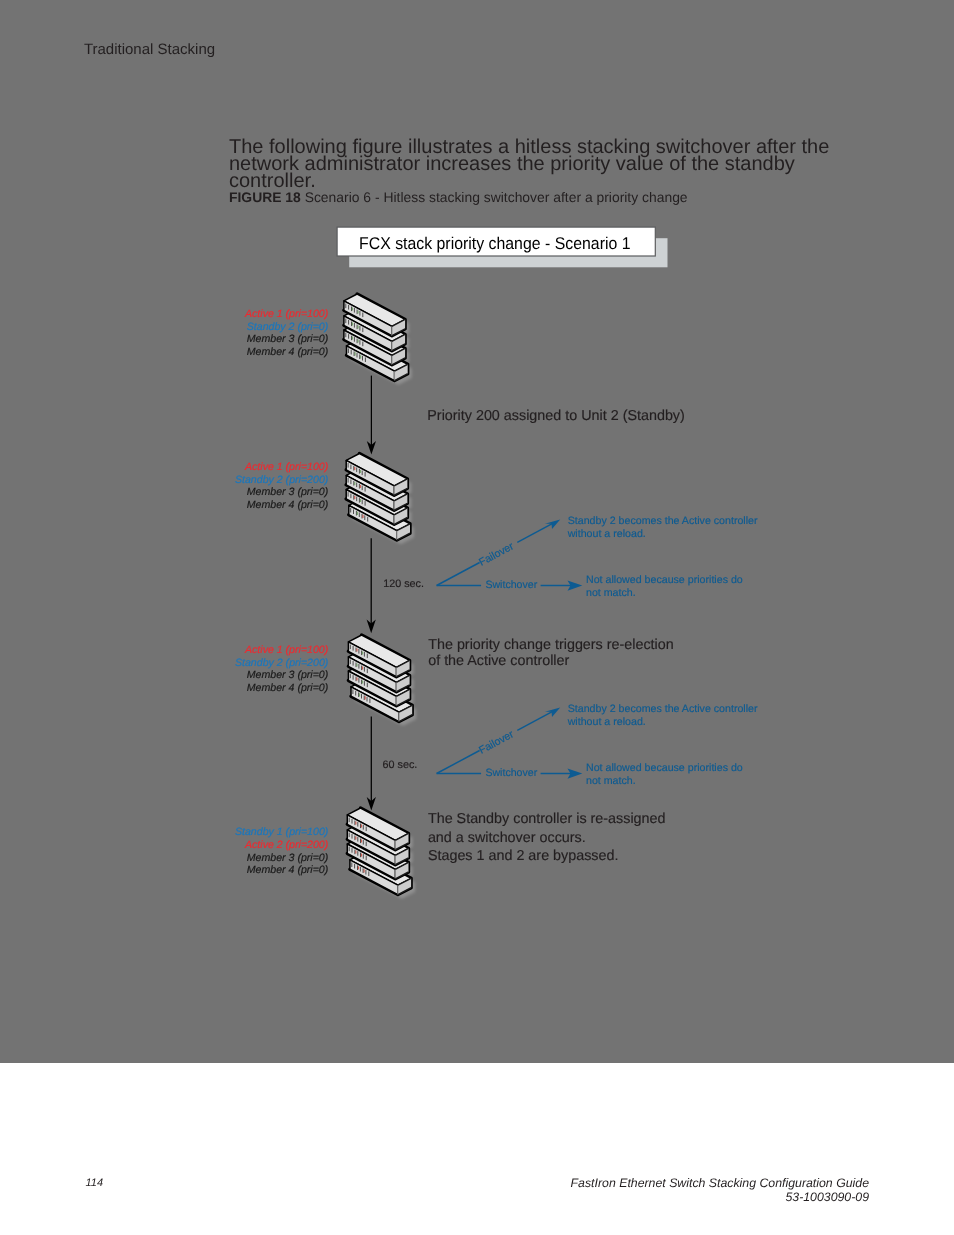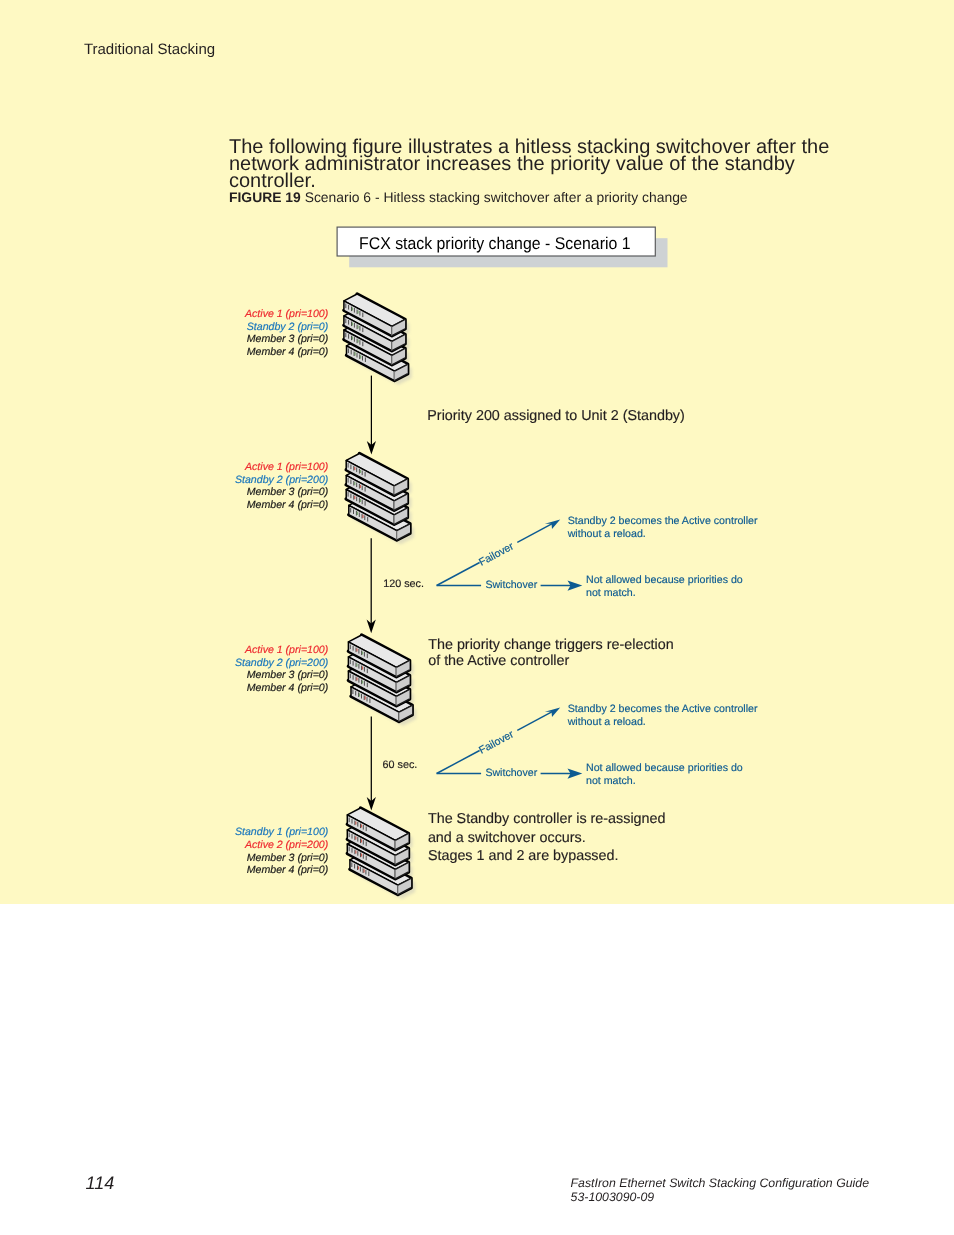"Traditional Stacking" .page { background: #fef9c3 -> #737373; height: 904px -> 1063px }
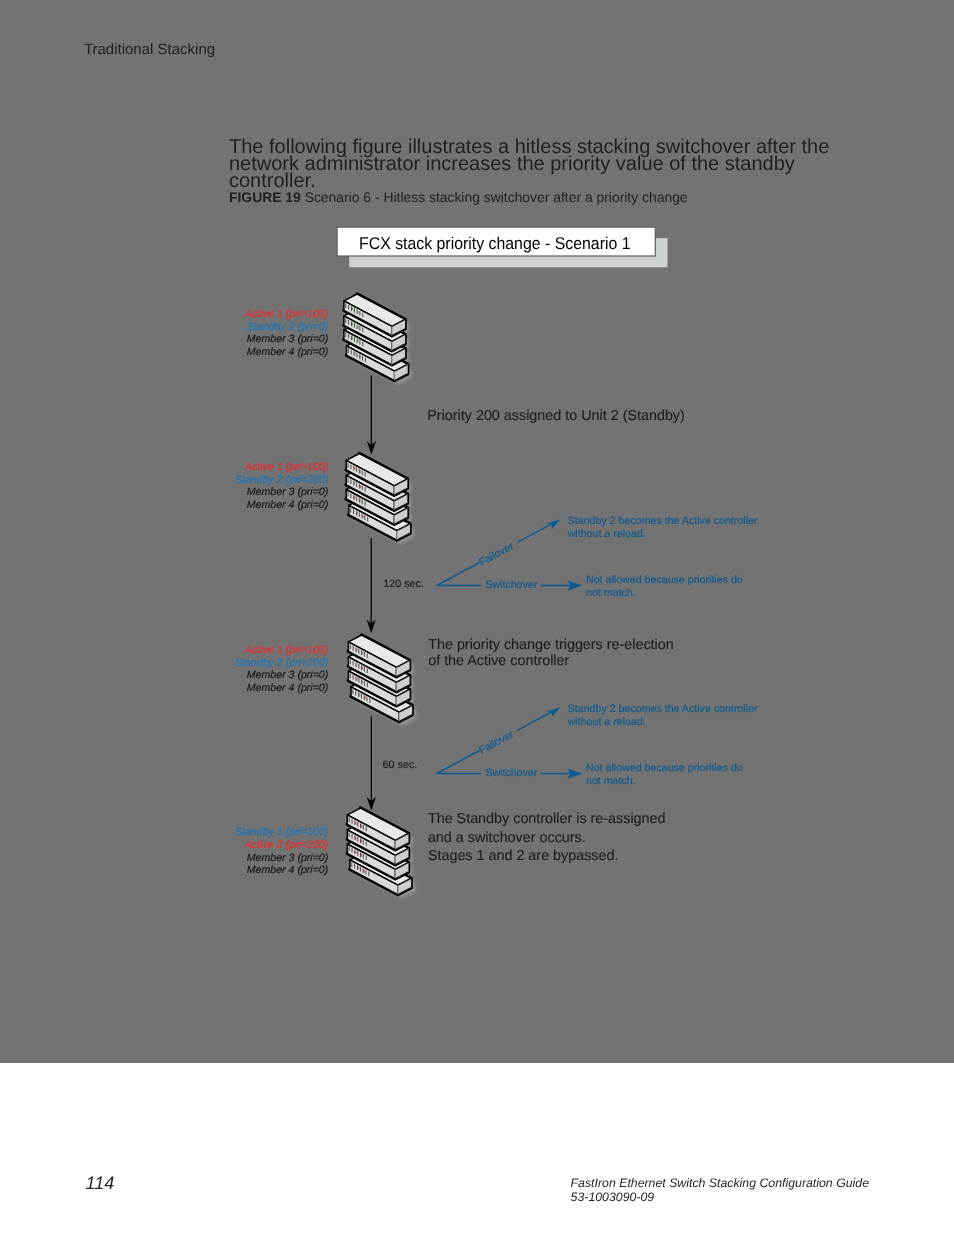"FIGURE 19" span.num { text: 19 -> 18 }
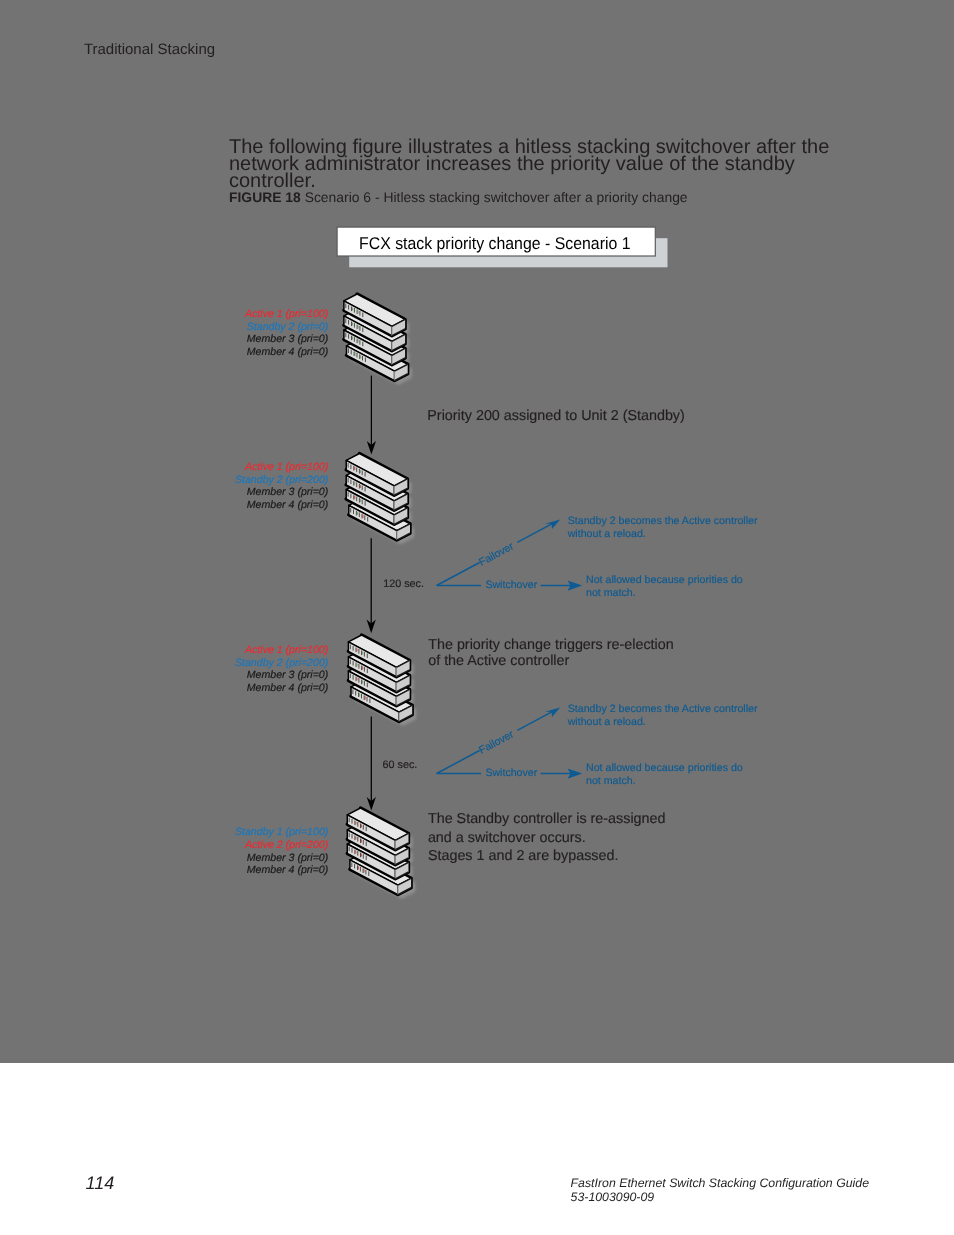"114" .footL { font-size: 18px -> 11px }
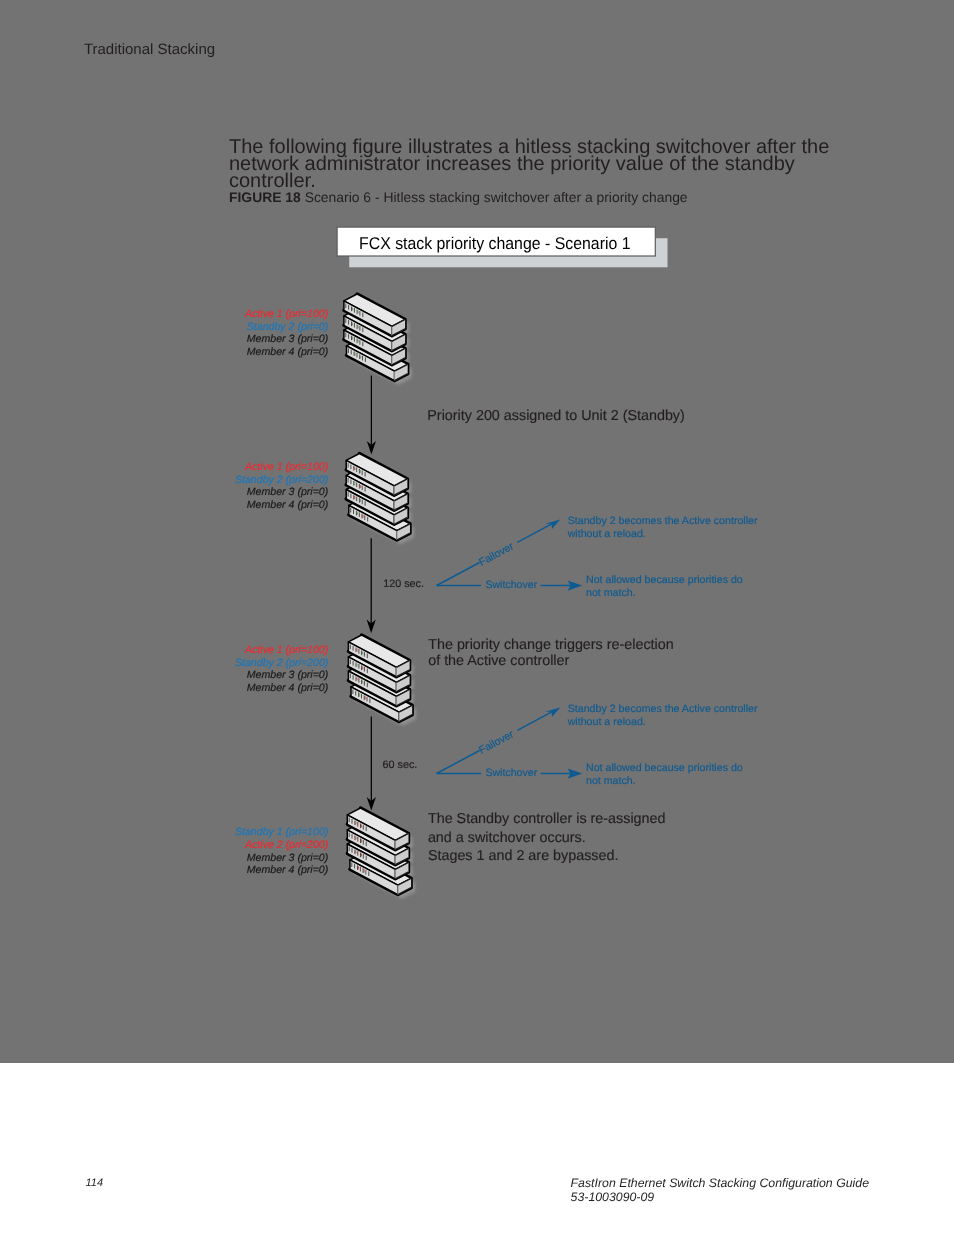"FastIron Ethernet Switch Stacking" .footR { text-align: none -> right }
